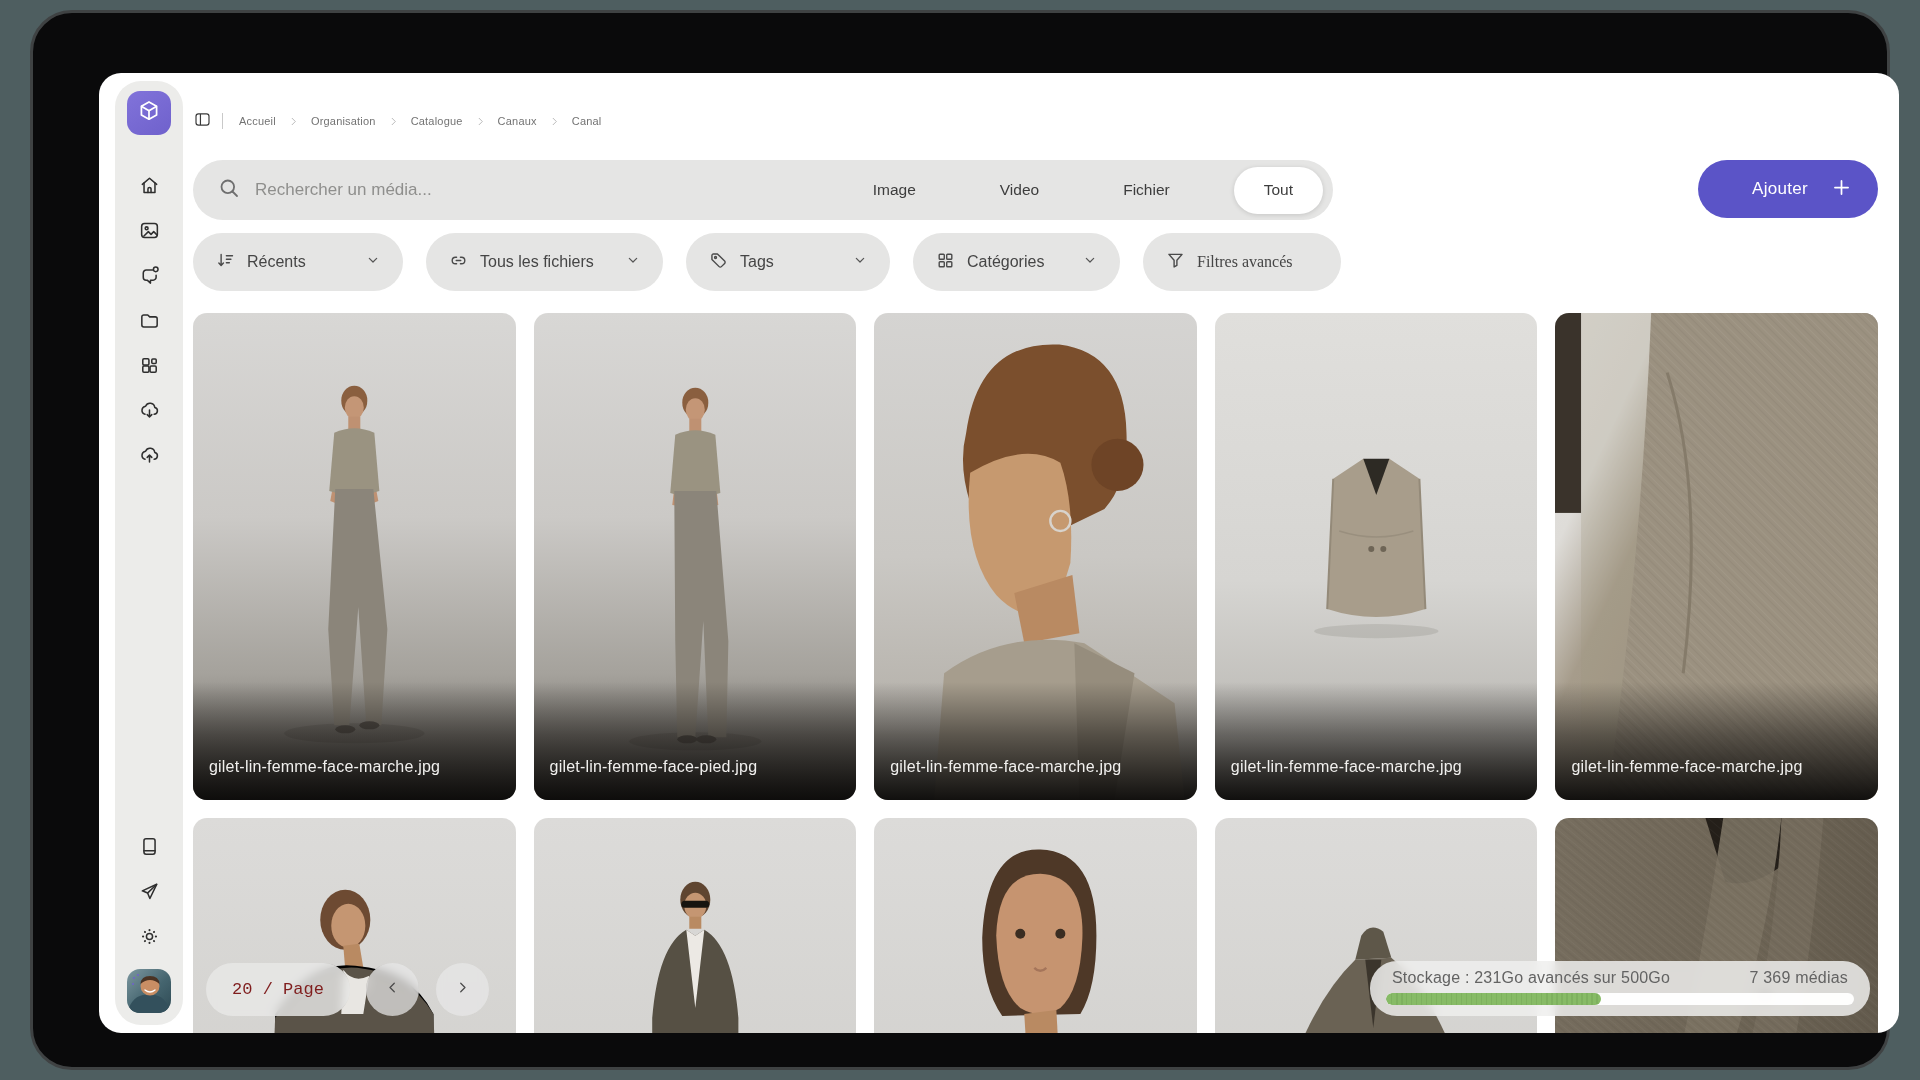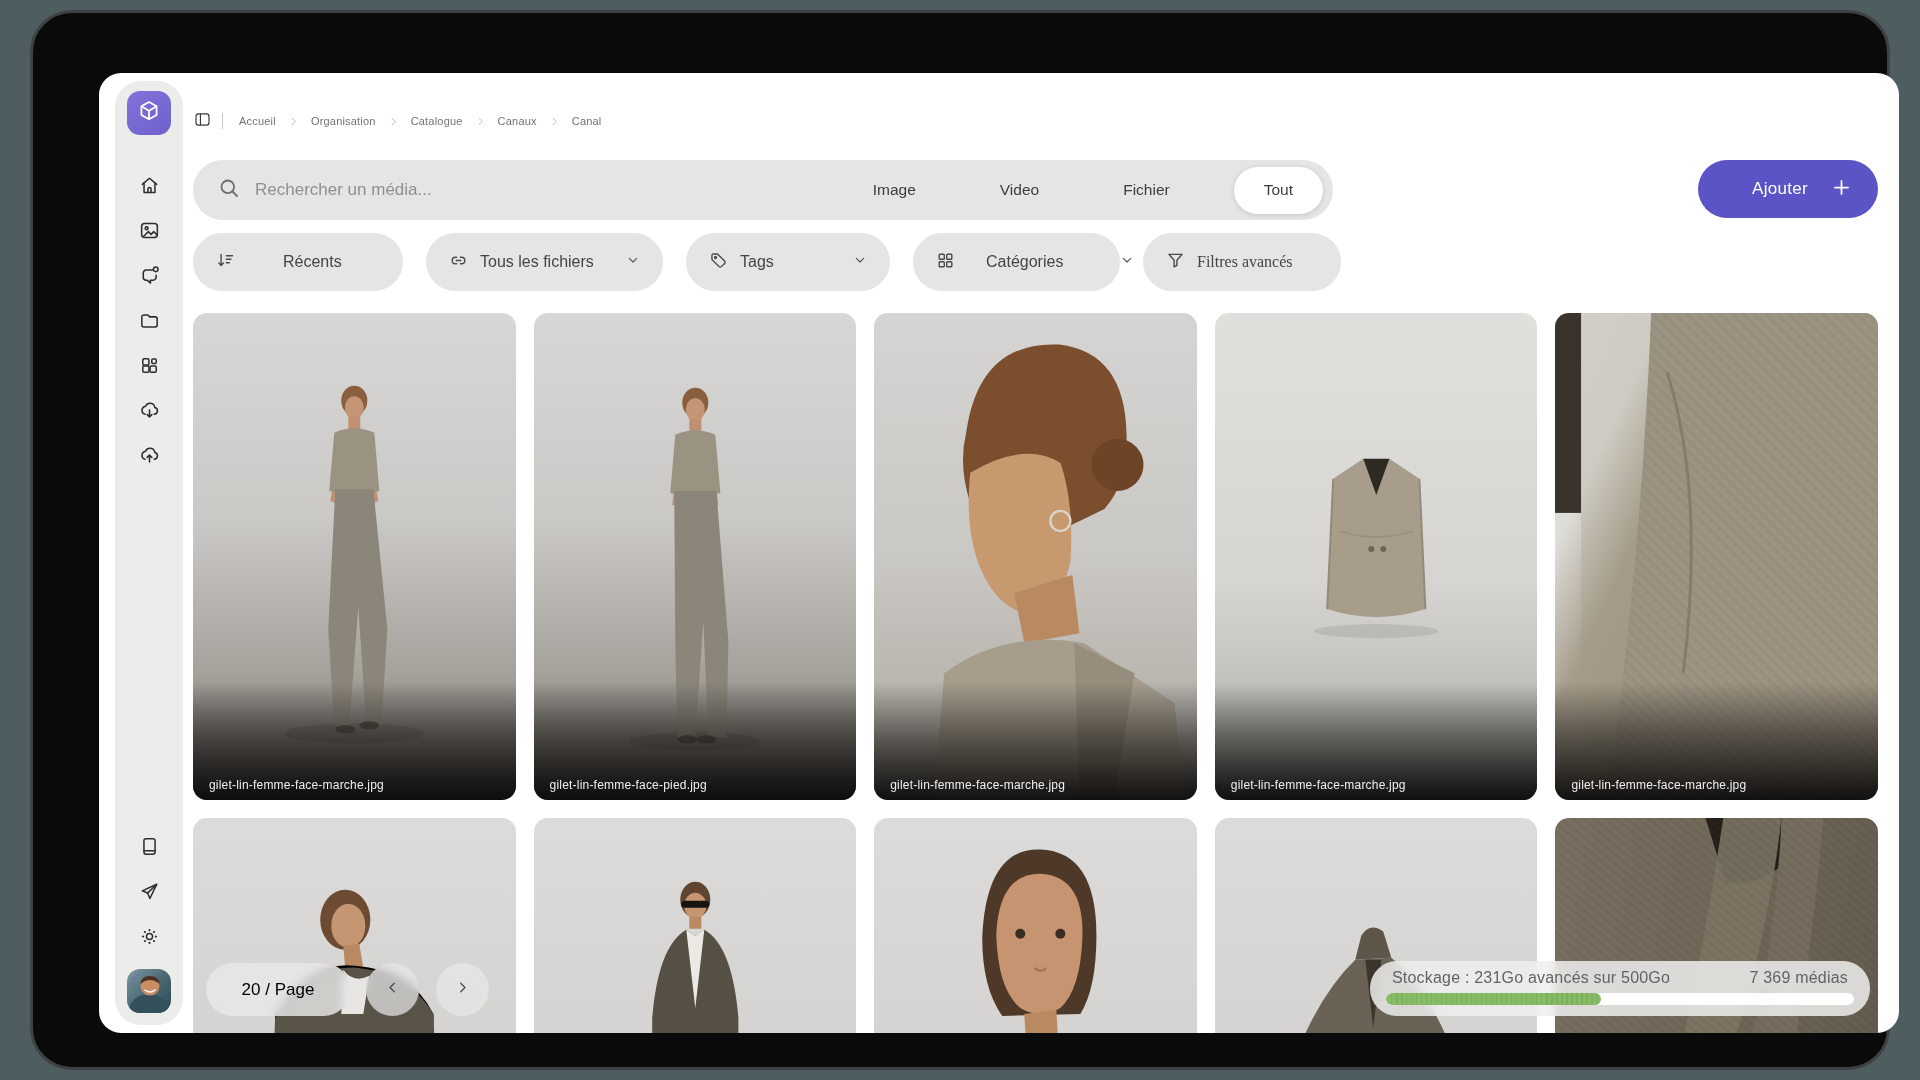"Récents" .fbtn.w1 { gap: 36px -> none }
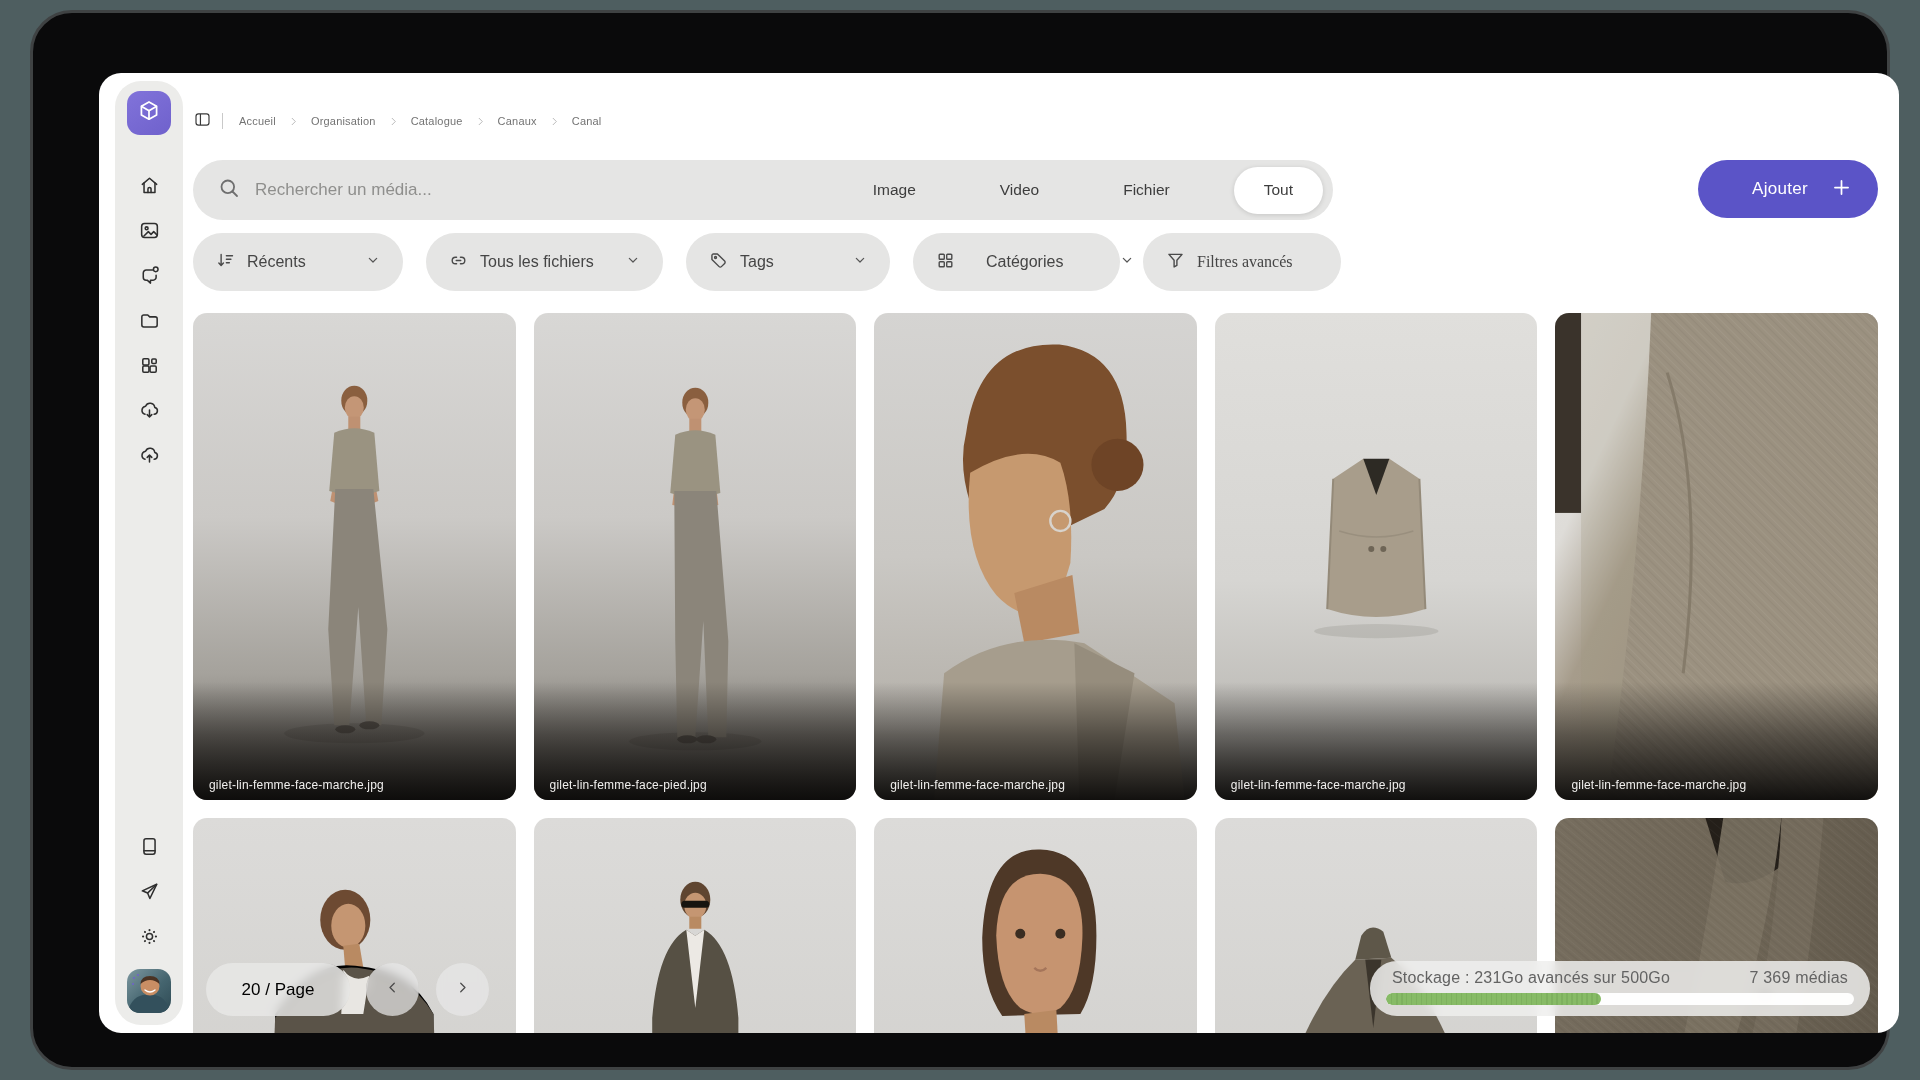"Catégories" .fbtn.w4 { gap: 19px -> none }
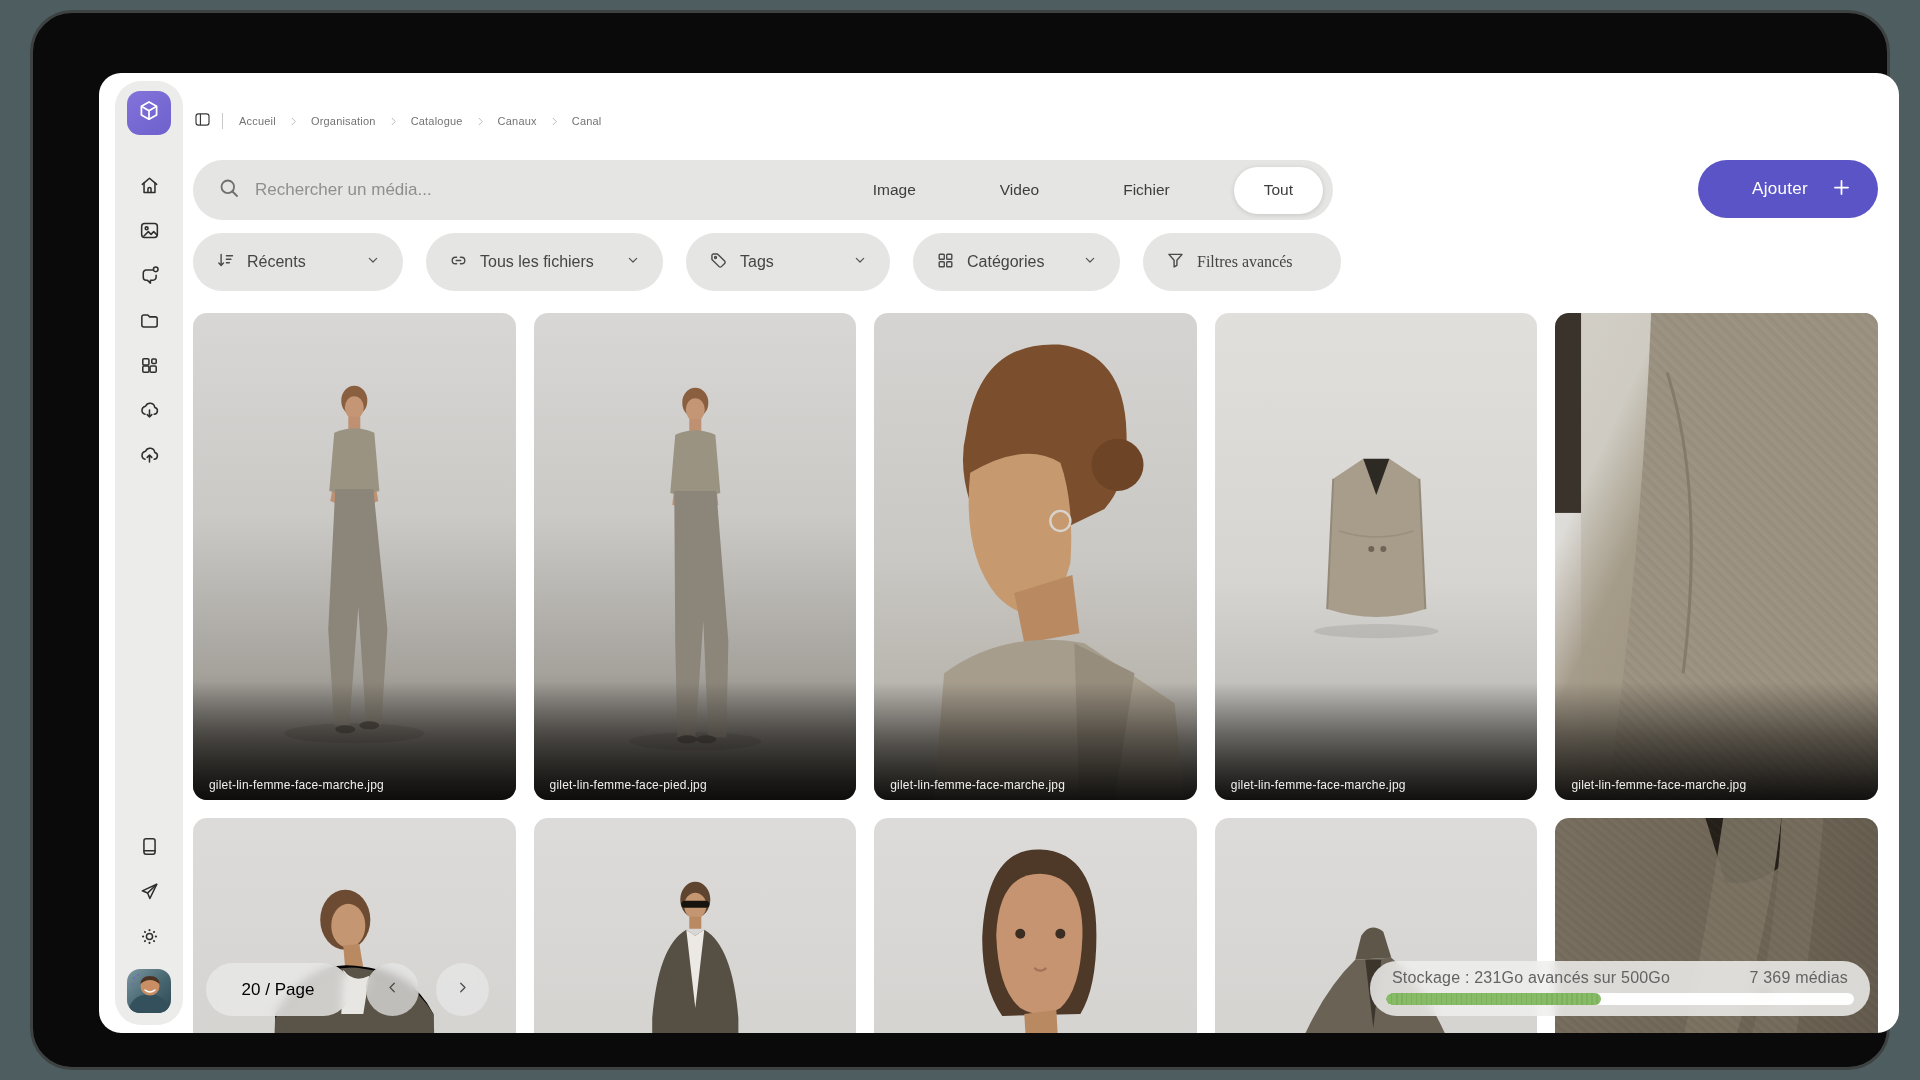"gilet-lin-femme-face-marche.jpg" .fname { bottom: 8px -> 24px; font-size: 12px -> 16px }
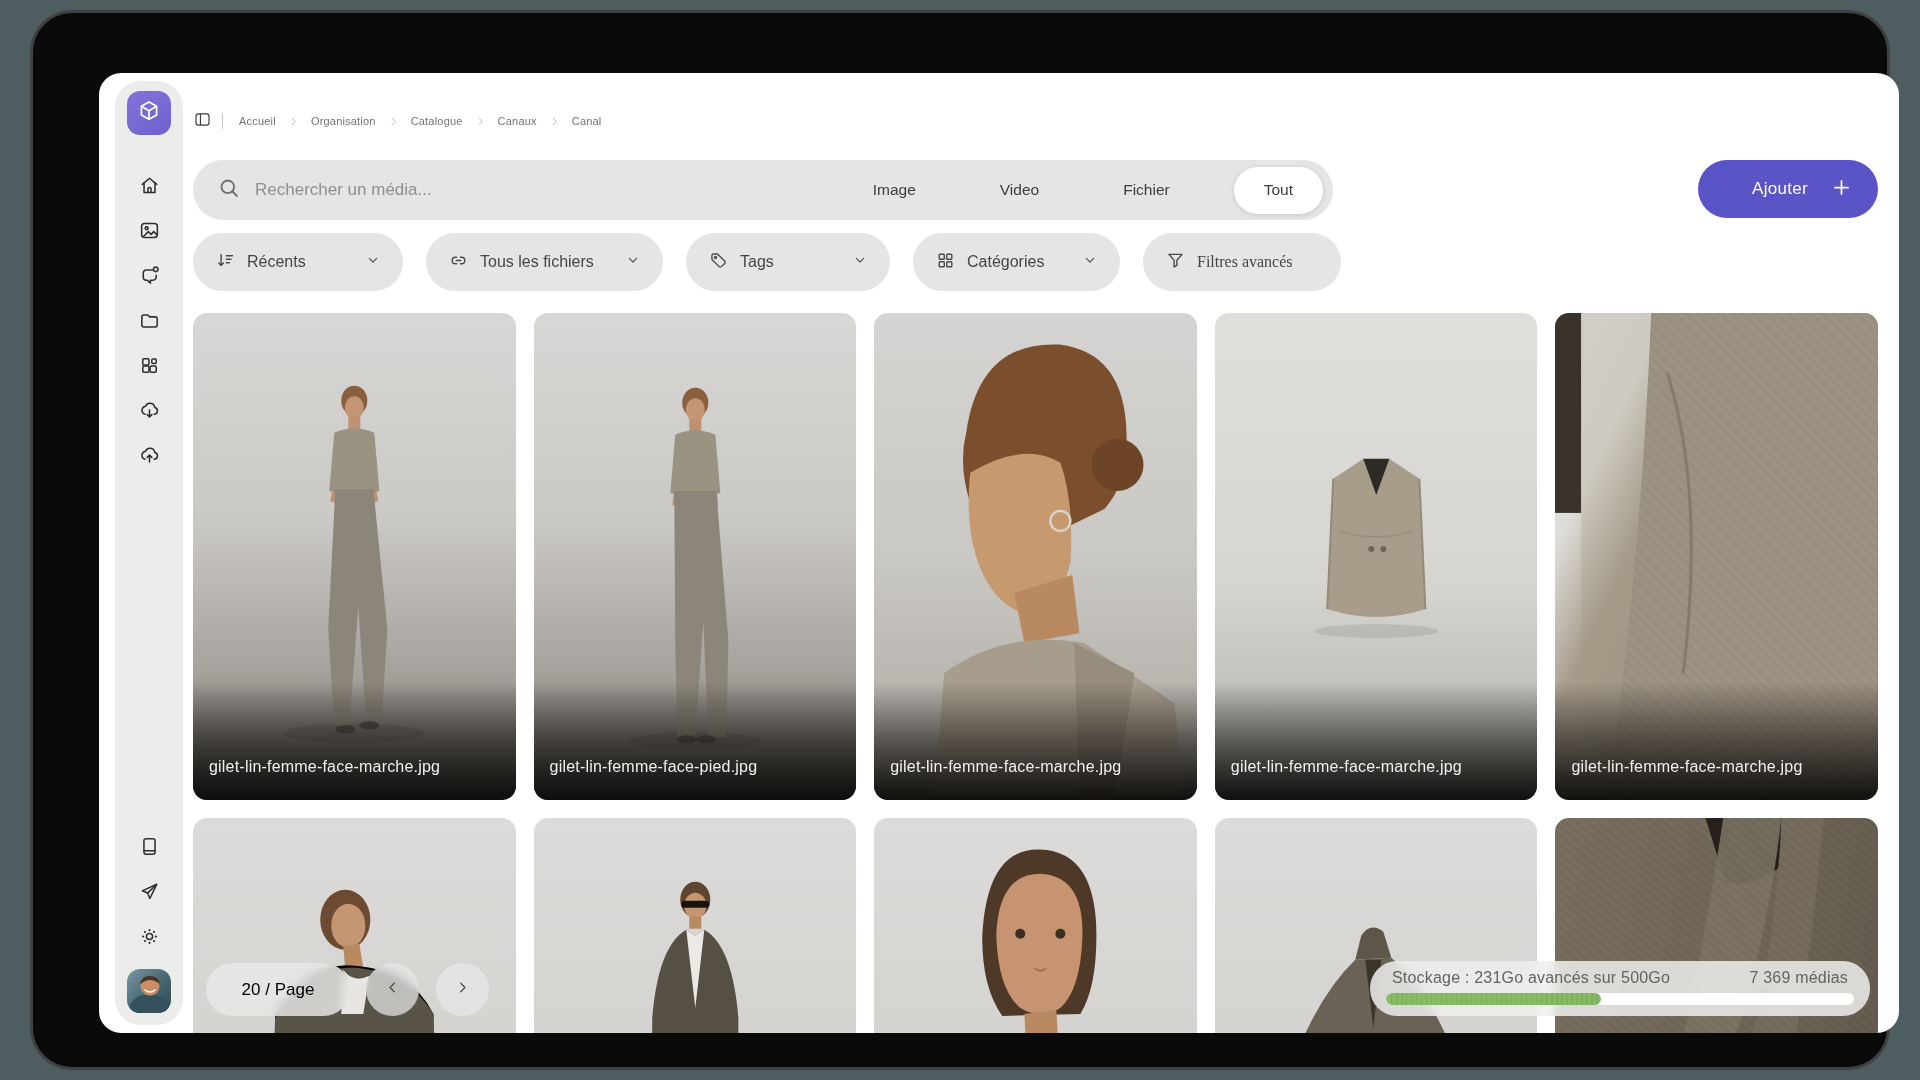"20 / Page" .pagi-pill { color: #000000 -> #7f1d1d; font-family: none -> Liberation Mono, monospace }
